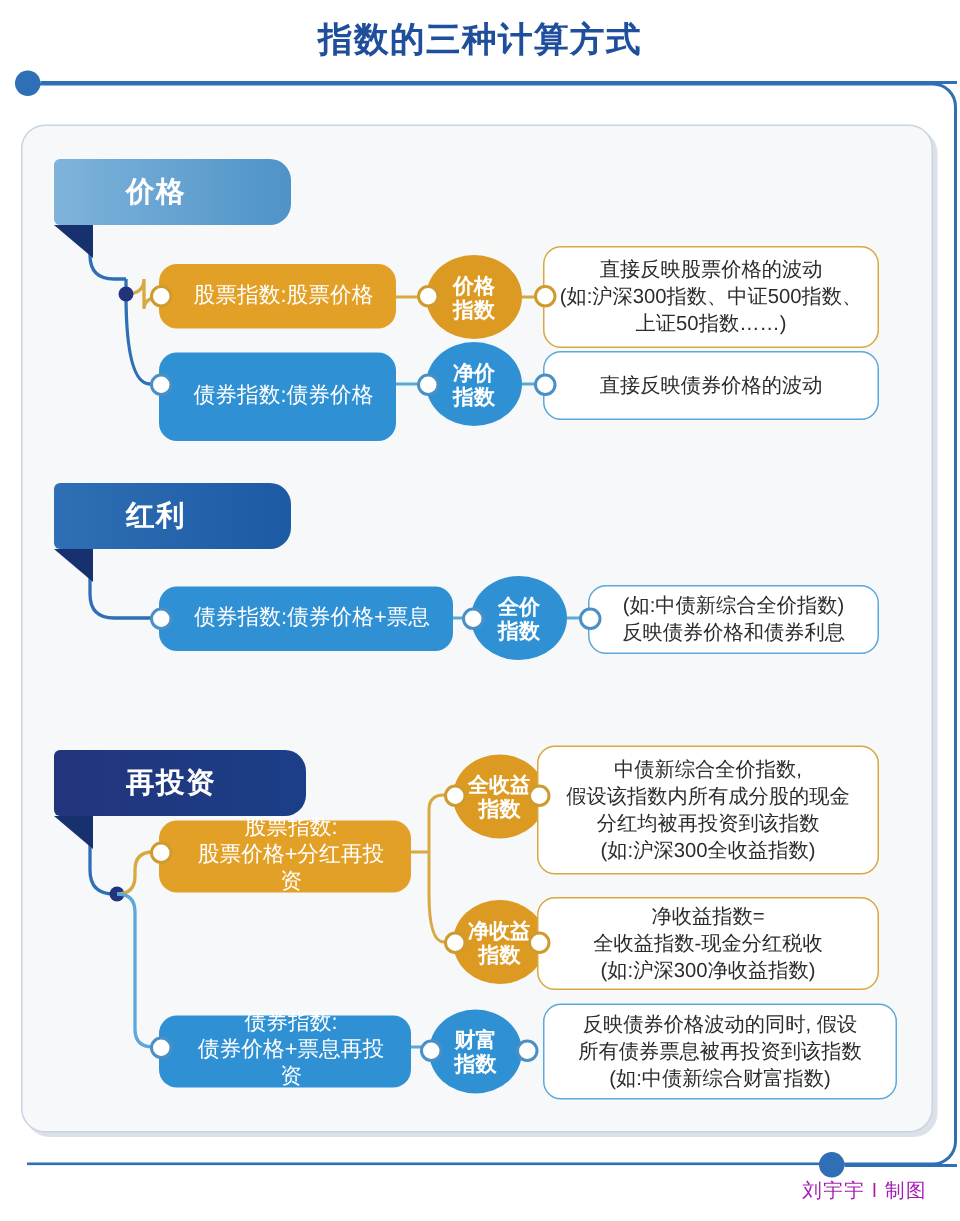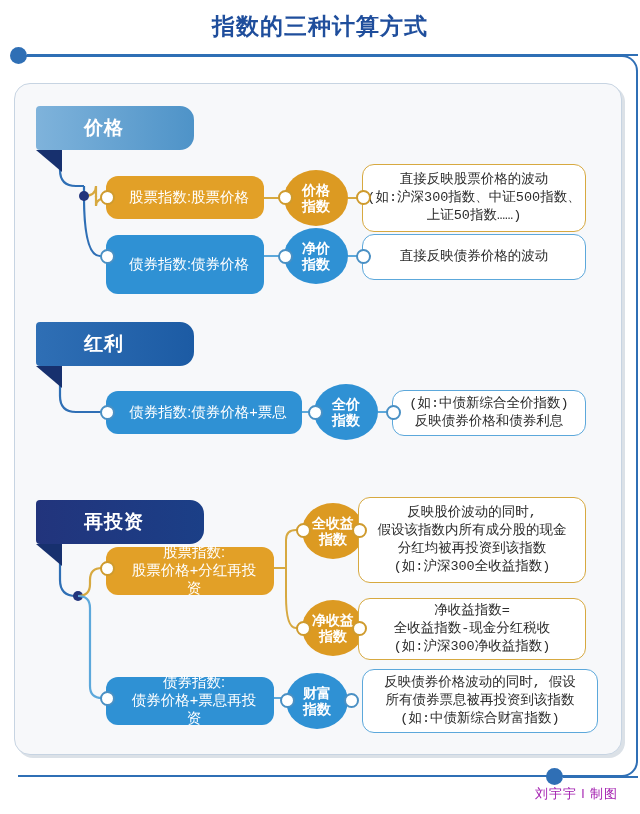"直接反映股票价格的波动" .desc span { font-family: Liberation Mono, monospace -> none }
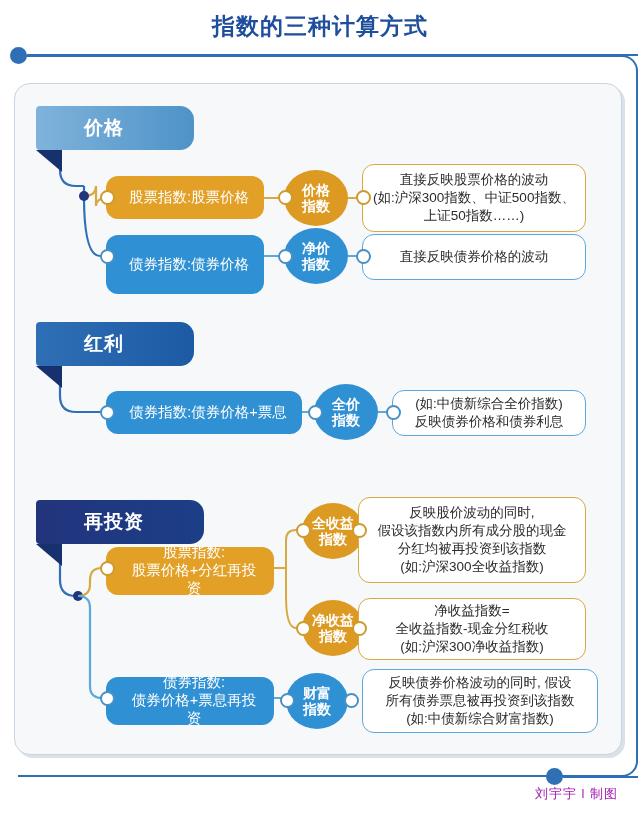"反映股价波动的同时," span { text: 反映股价波动的同时 -> 中债新综合全价指数 }
